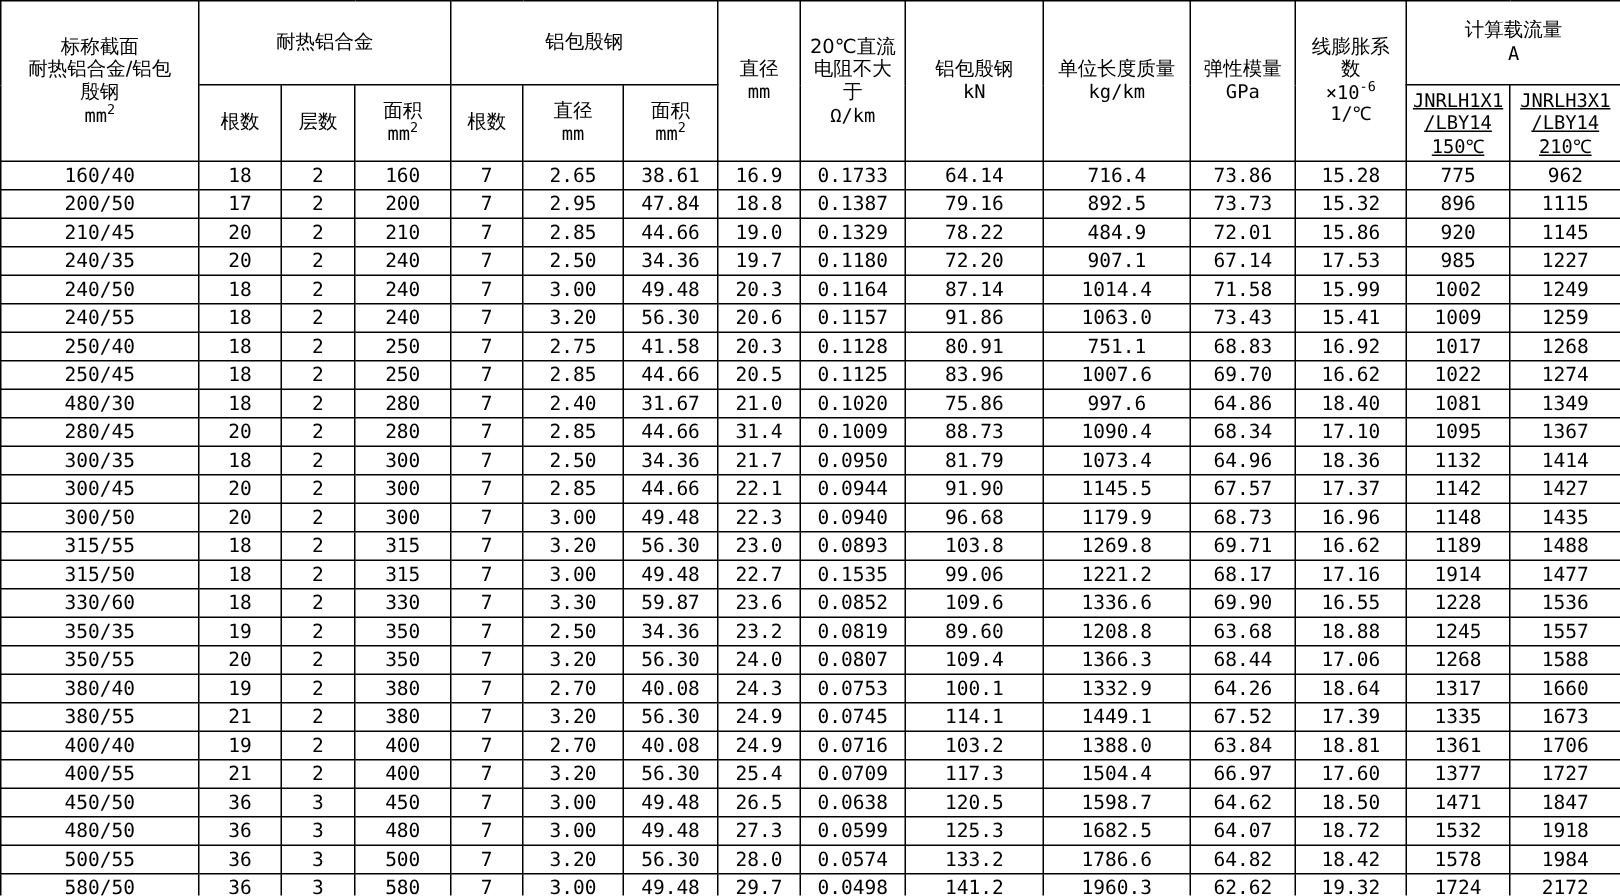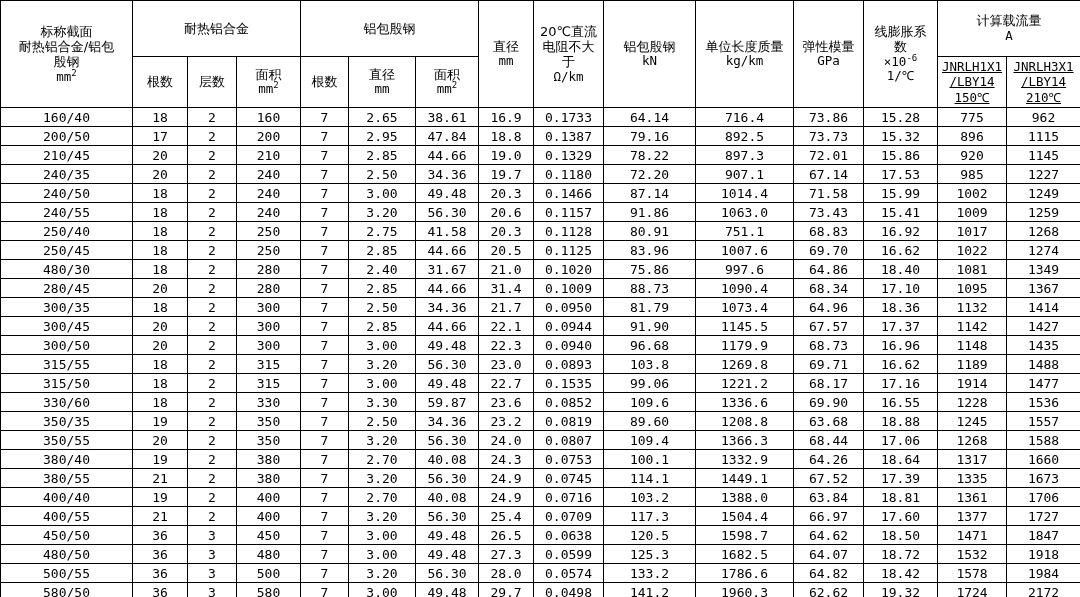"897.3" td { text: 897.3 -> 484.9 }
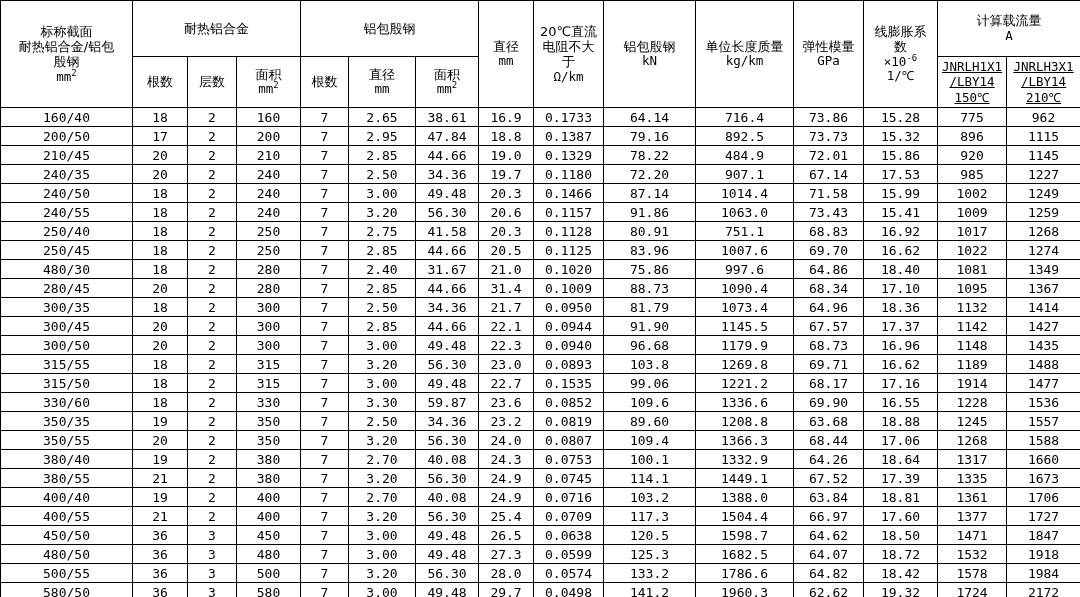"0.1466" td { text: 0.1466 -> 0.1164 }
